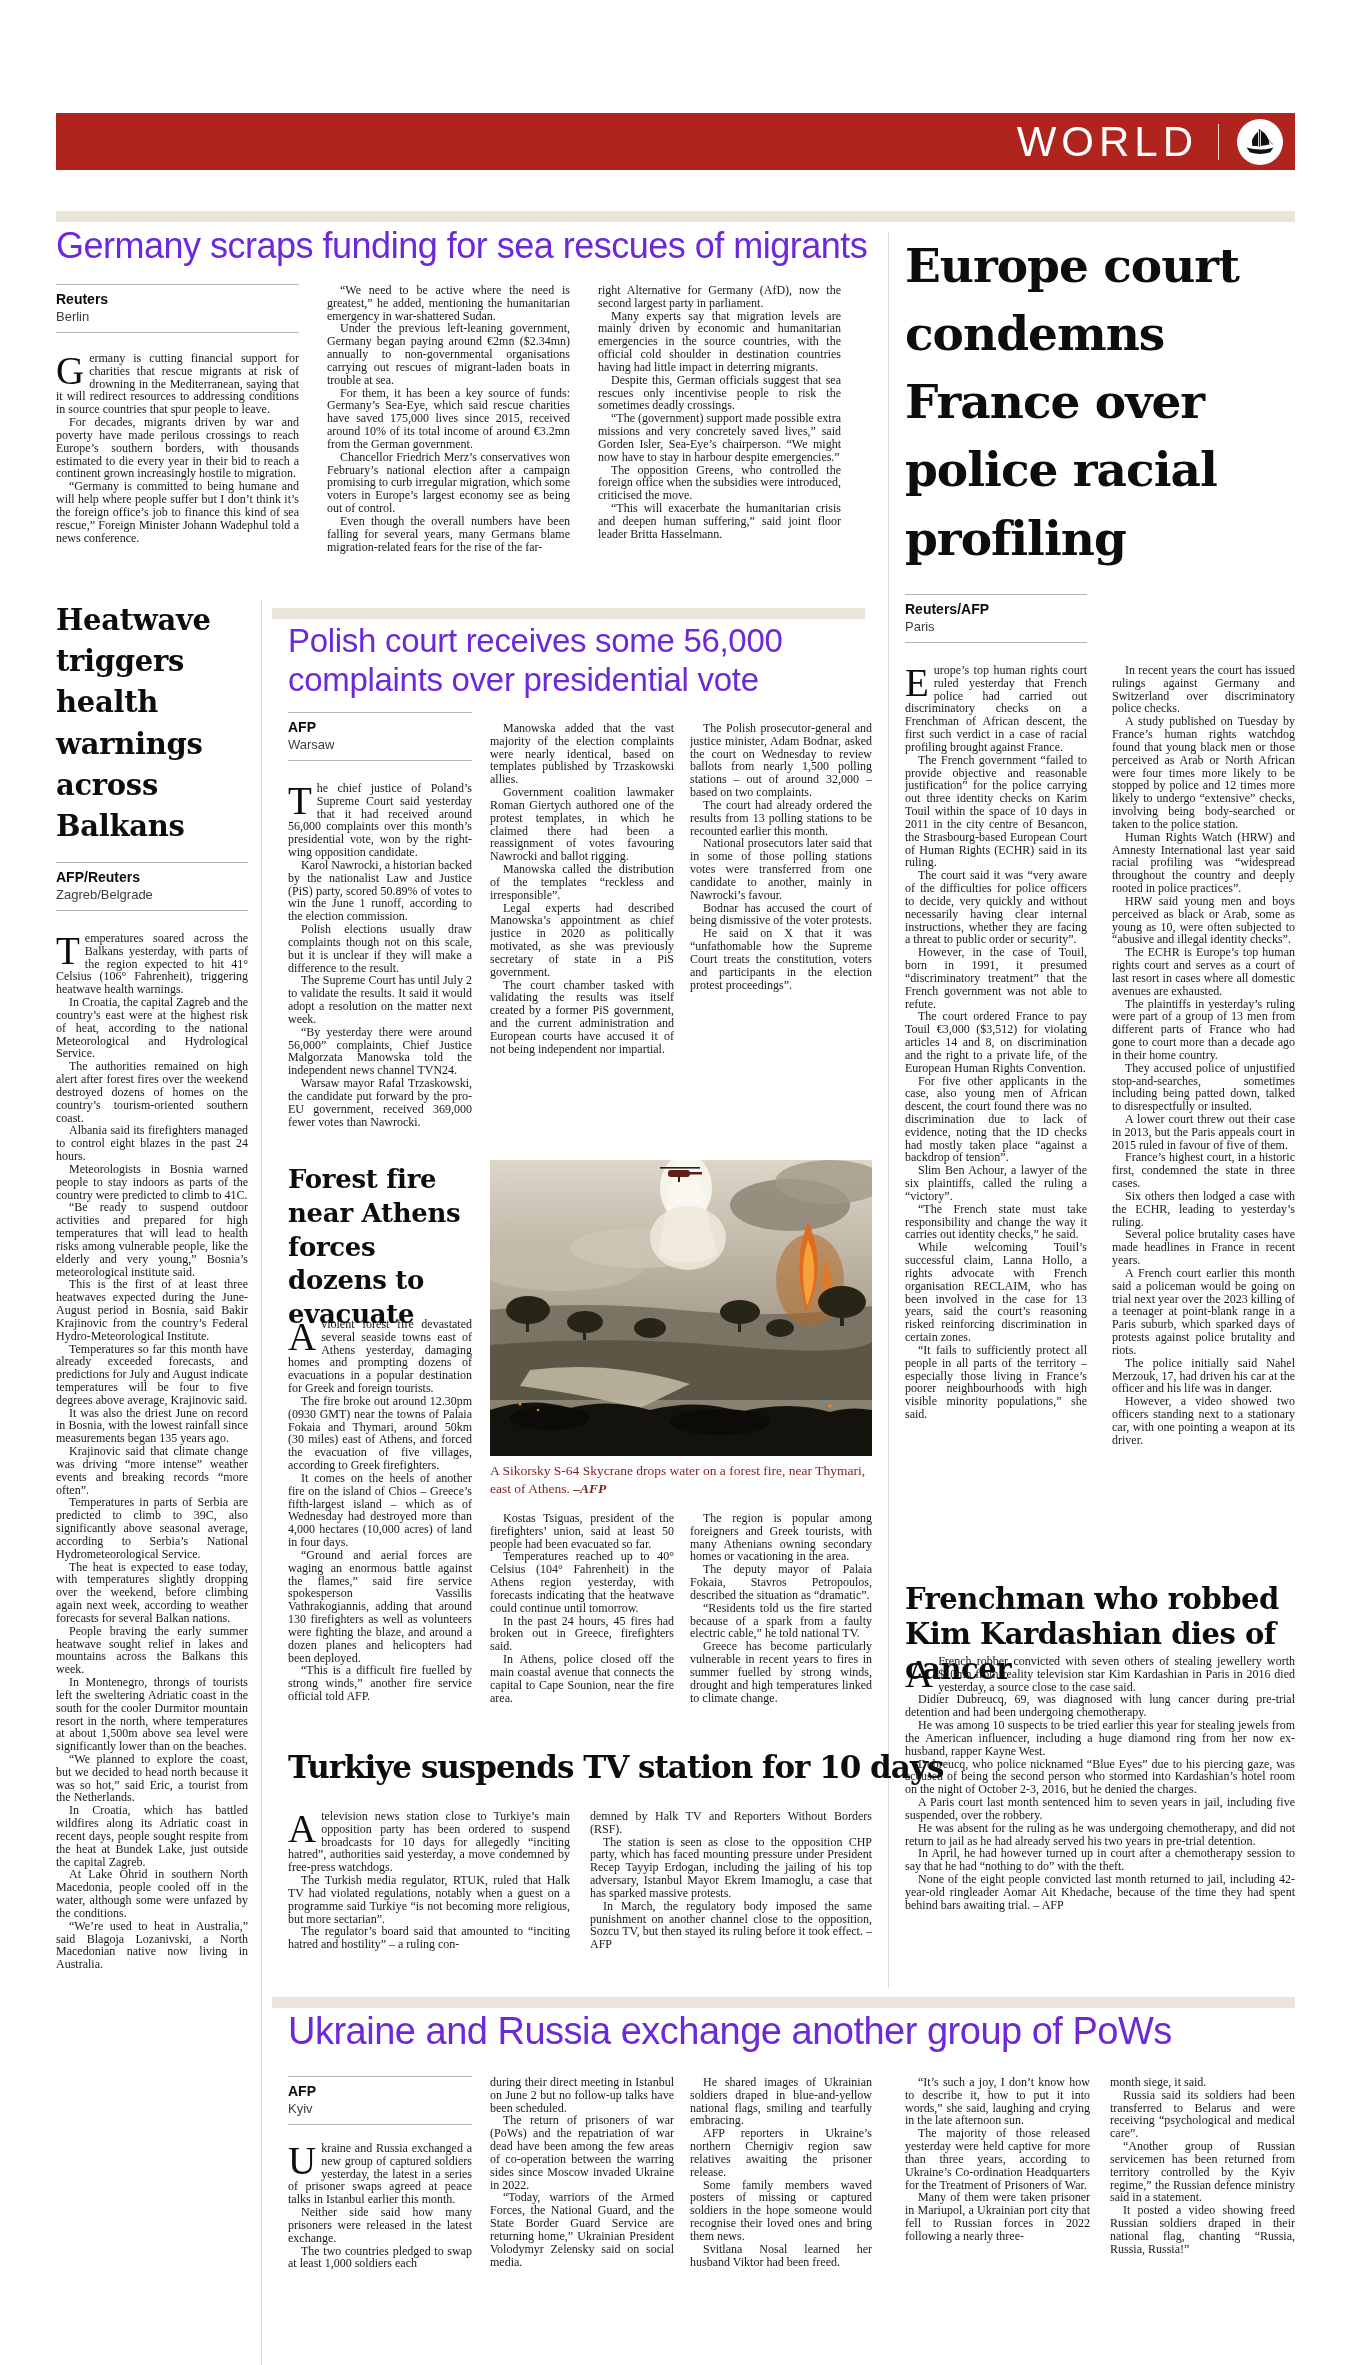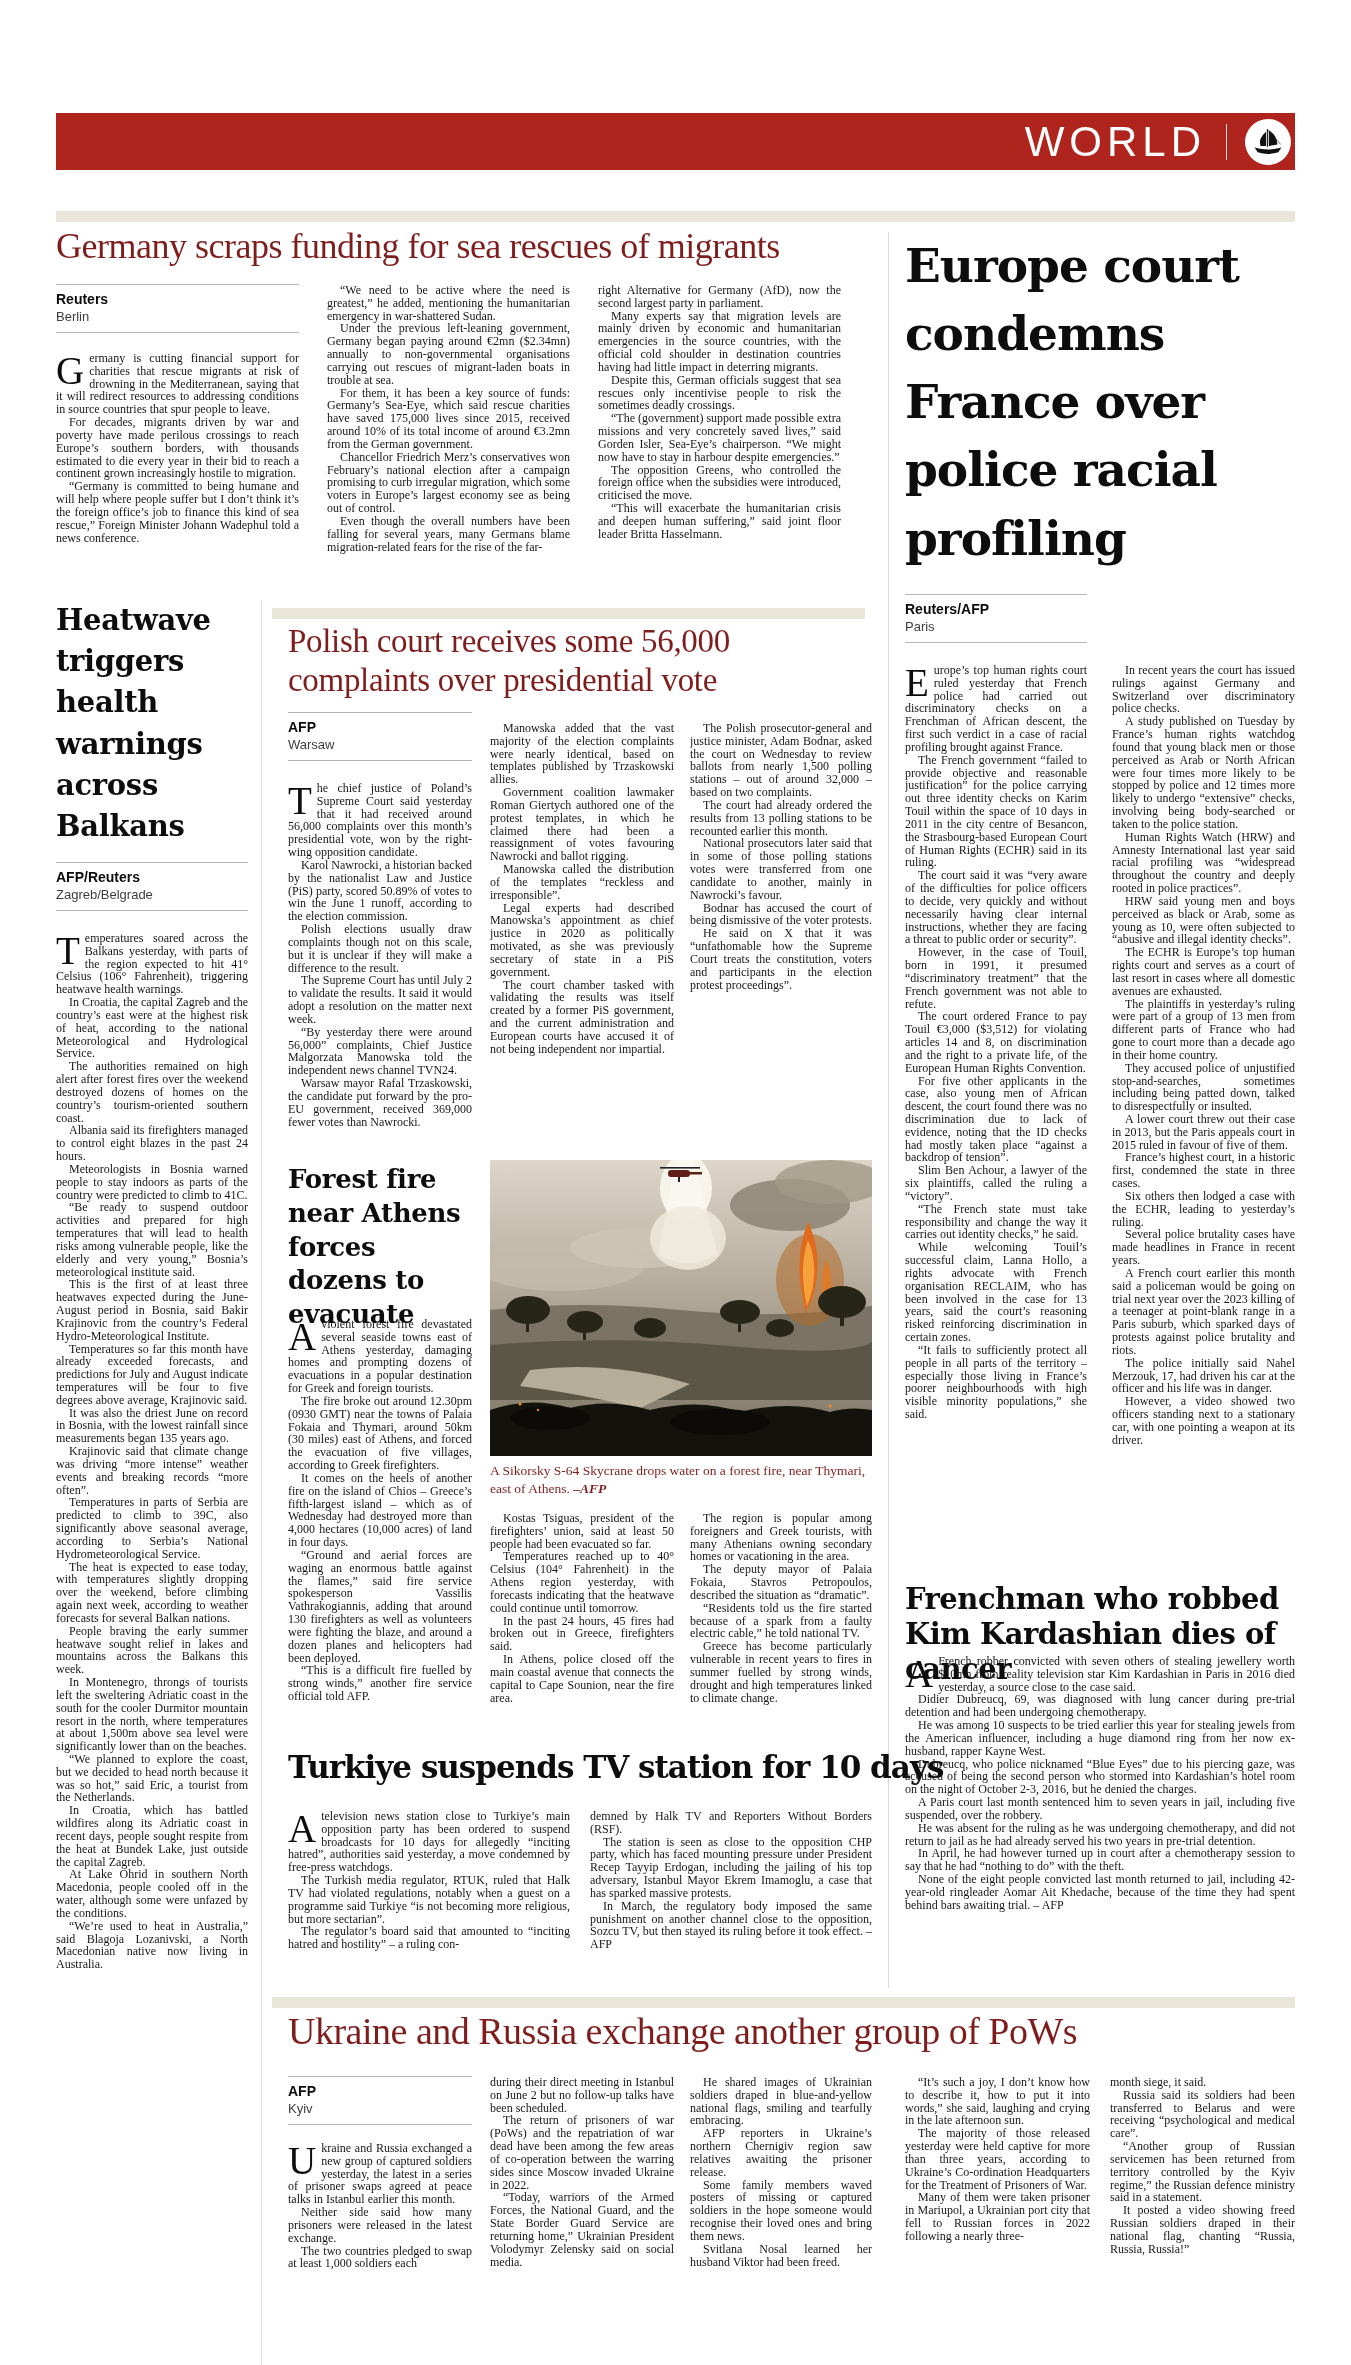"WORLD" .world-bar { padding-right: 4px -> 12px }
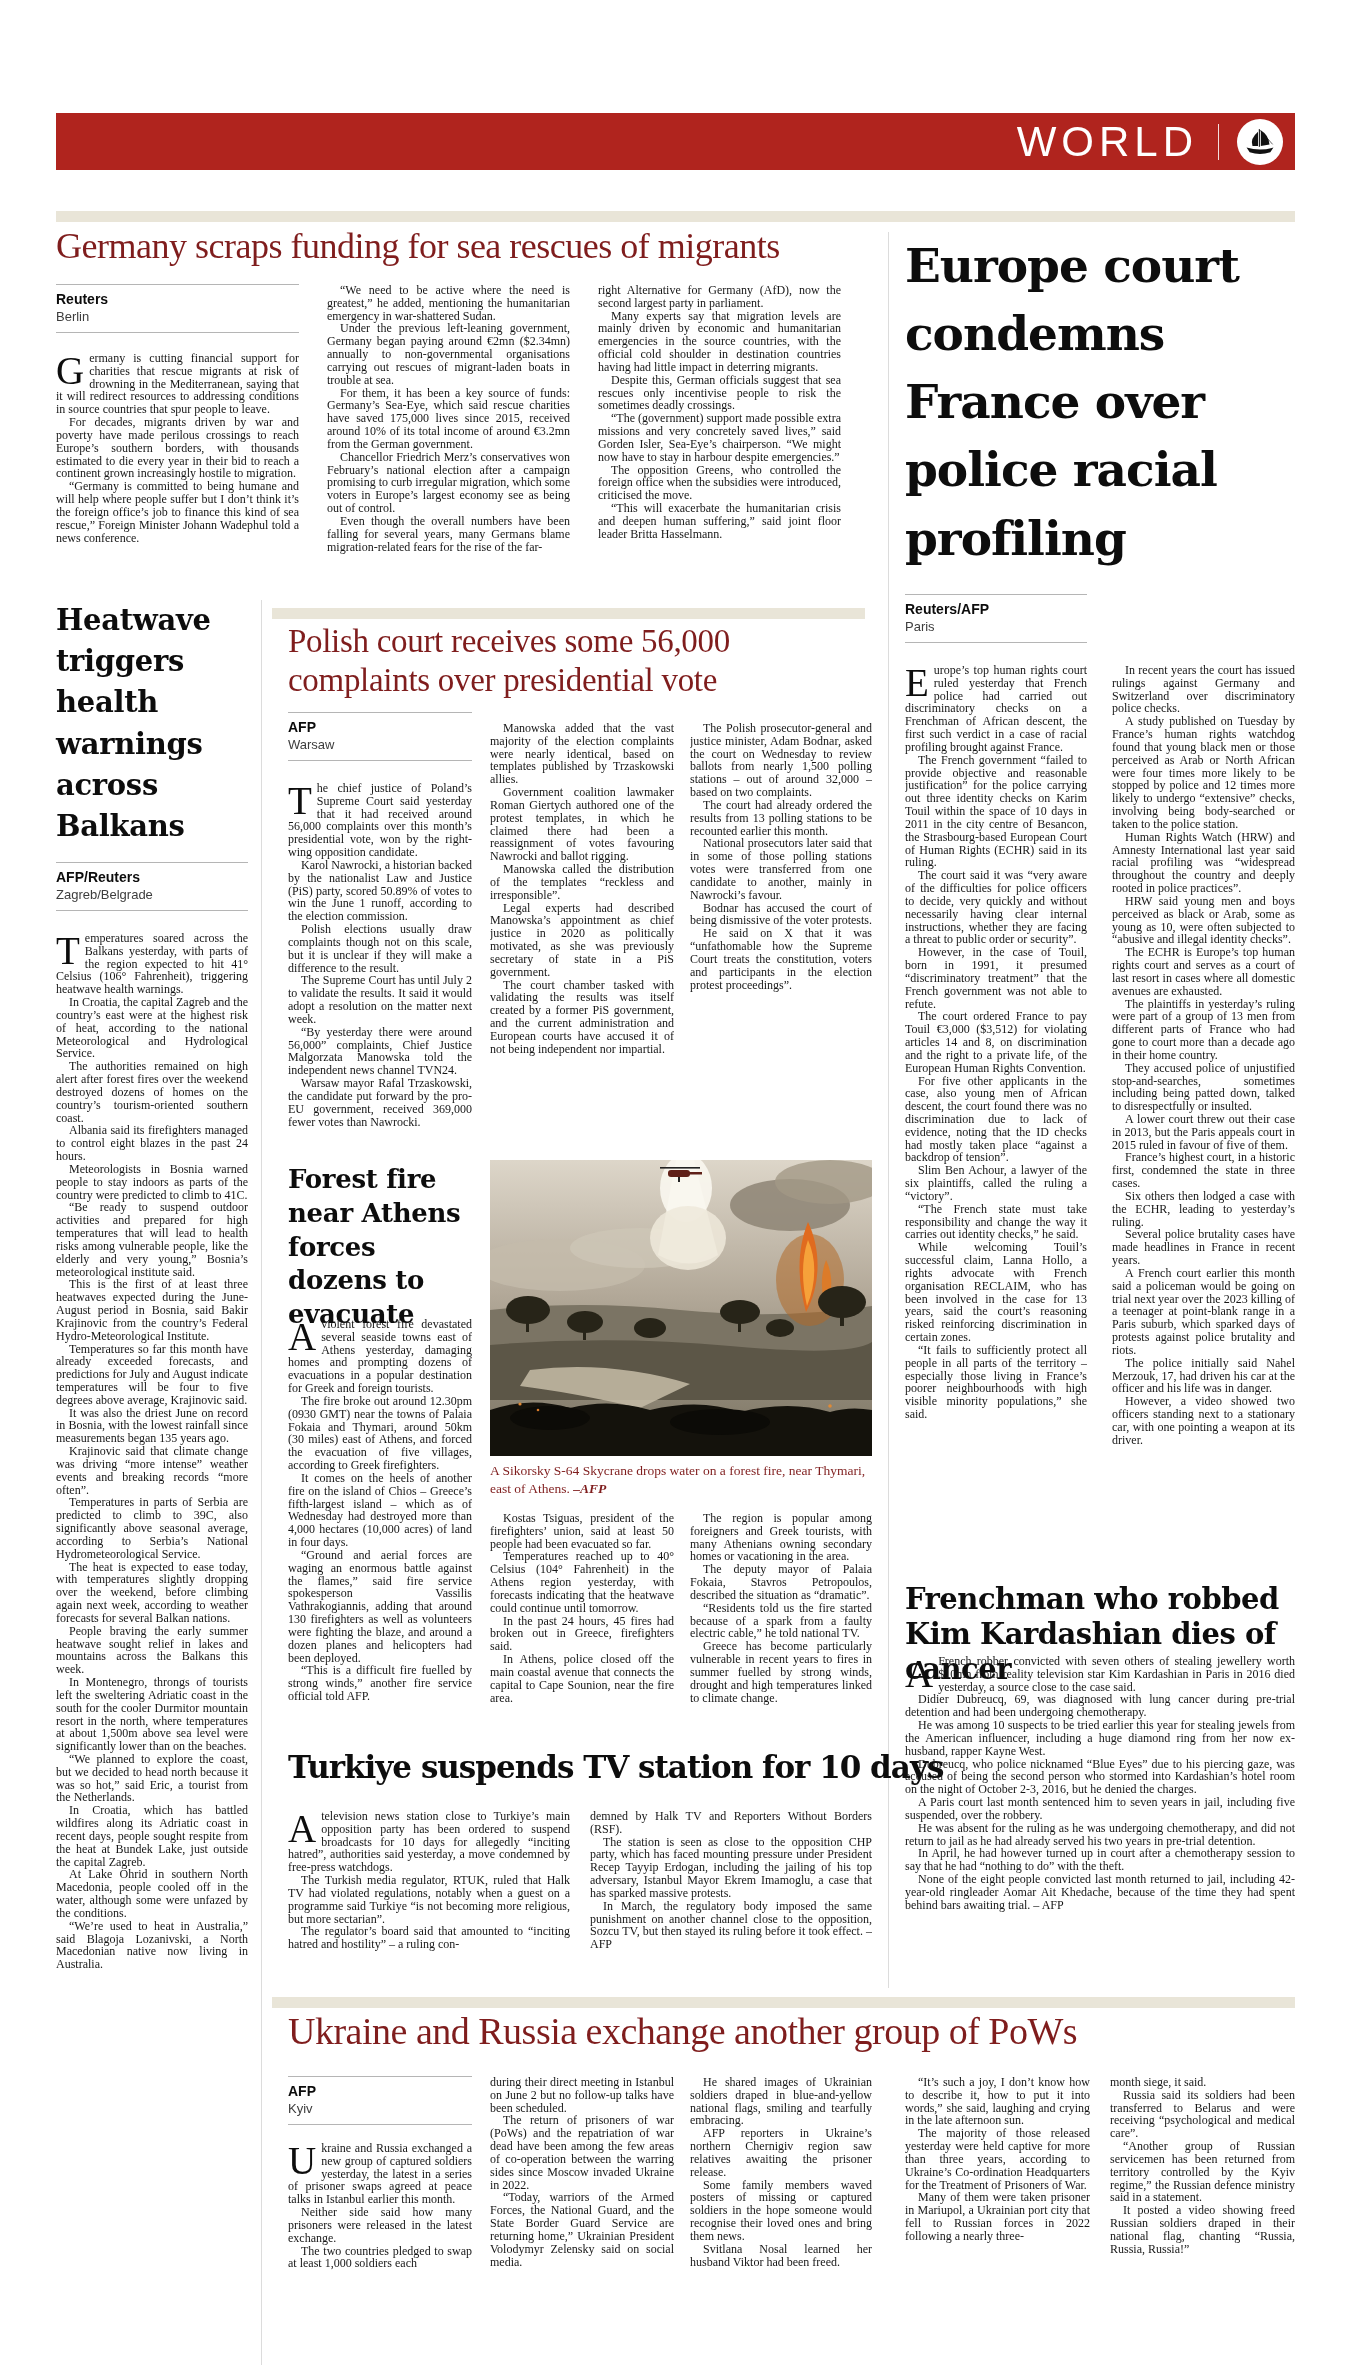"Germany scraps funding for sea" .hl-serif { color: #7f1d1d -> #6d28d9; font-family: Liberation Serif, serif -> Liberation Sans, sans-serif }
